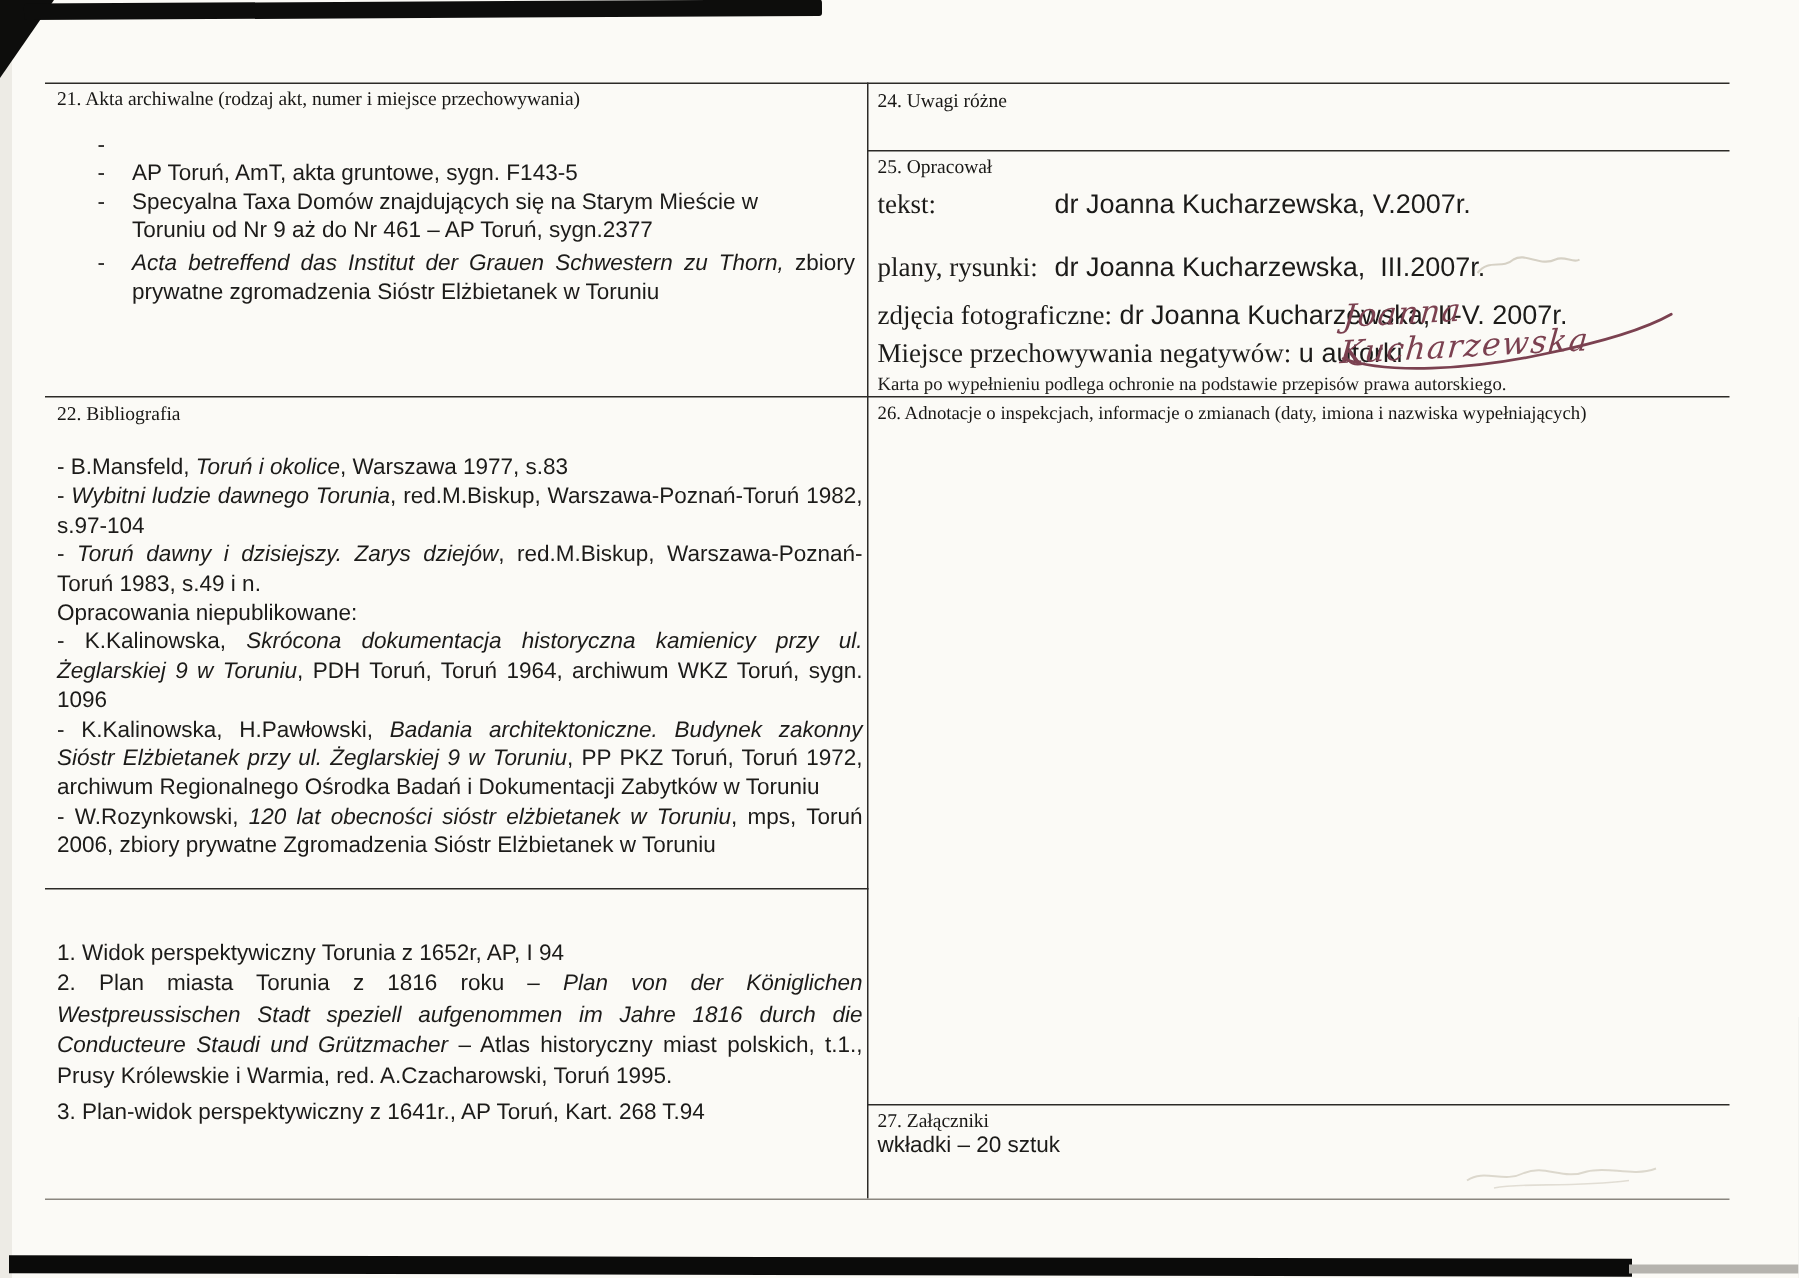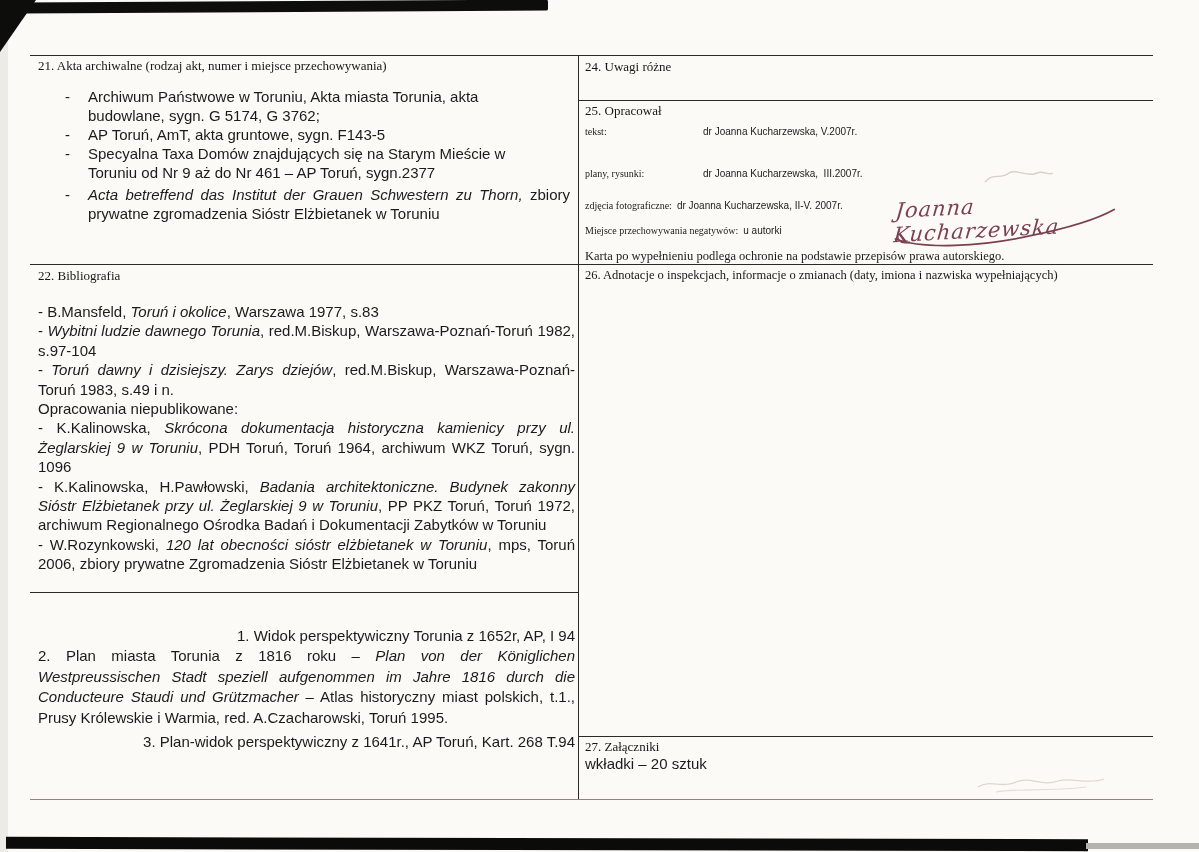"Archiwum Państwowe w Toruniu, Akta" span.itext { html: <span><span>Archiwum Państwowe w Toruniu, Akta miasta Torunia, akta budowlane, sygn. G 5174, G 3762;</span></span> -> none }
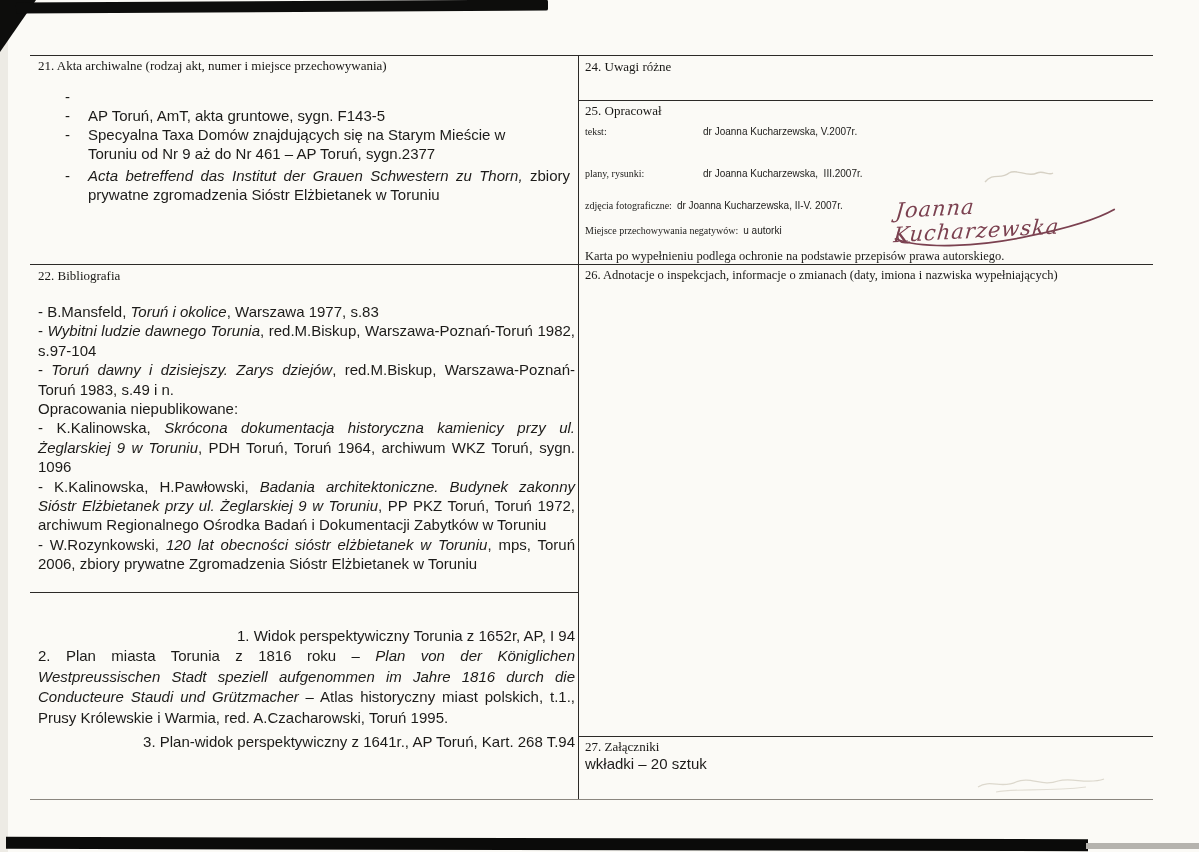"tekst:" .row { font-size: 10px -> 18px }
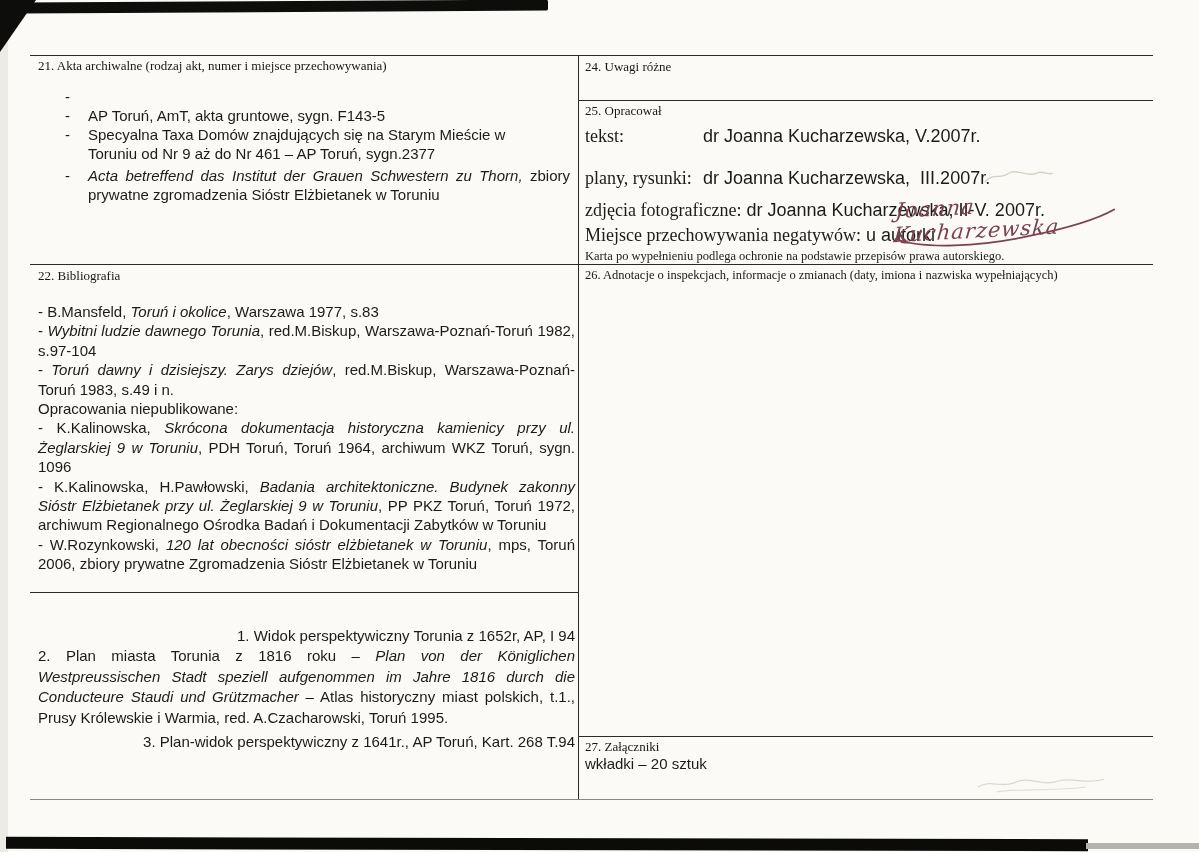"1. Widok perspektywiczny Torunia z" .s23-entries p { text-align: right -> none }
